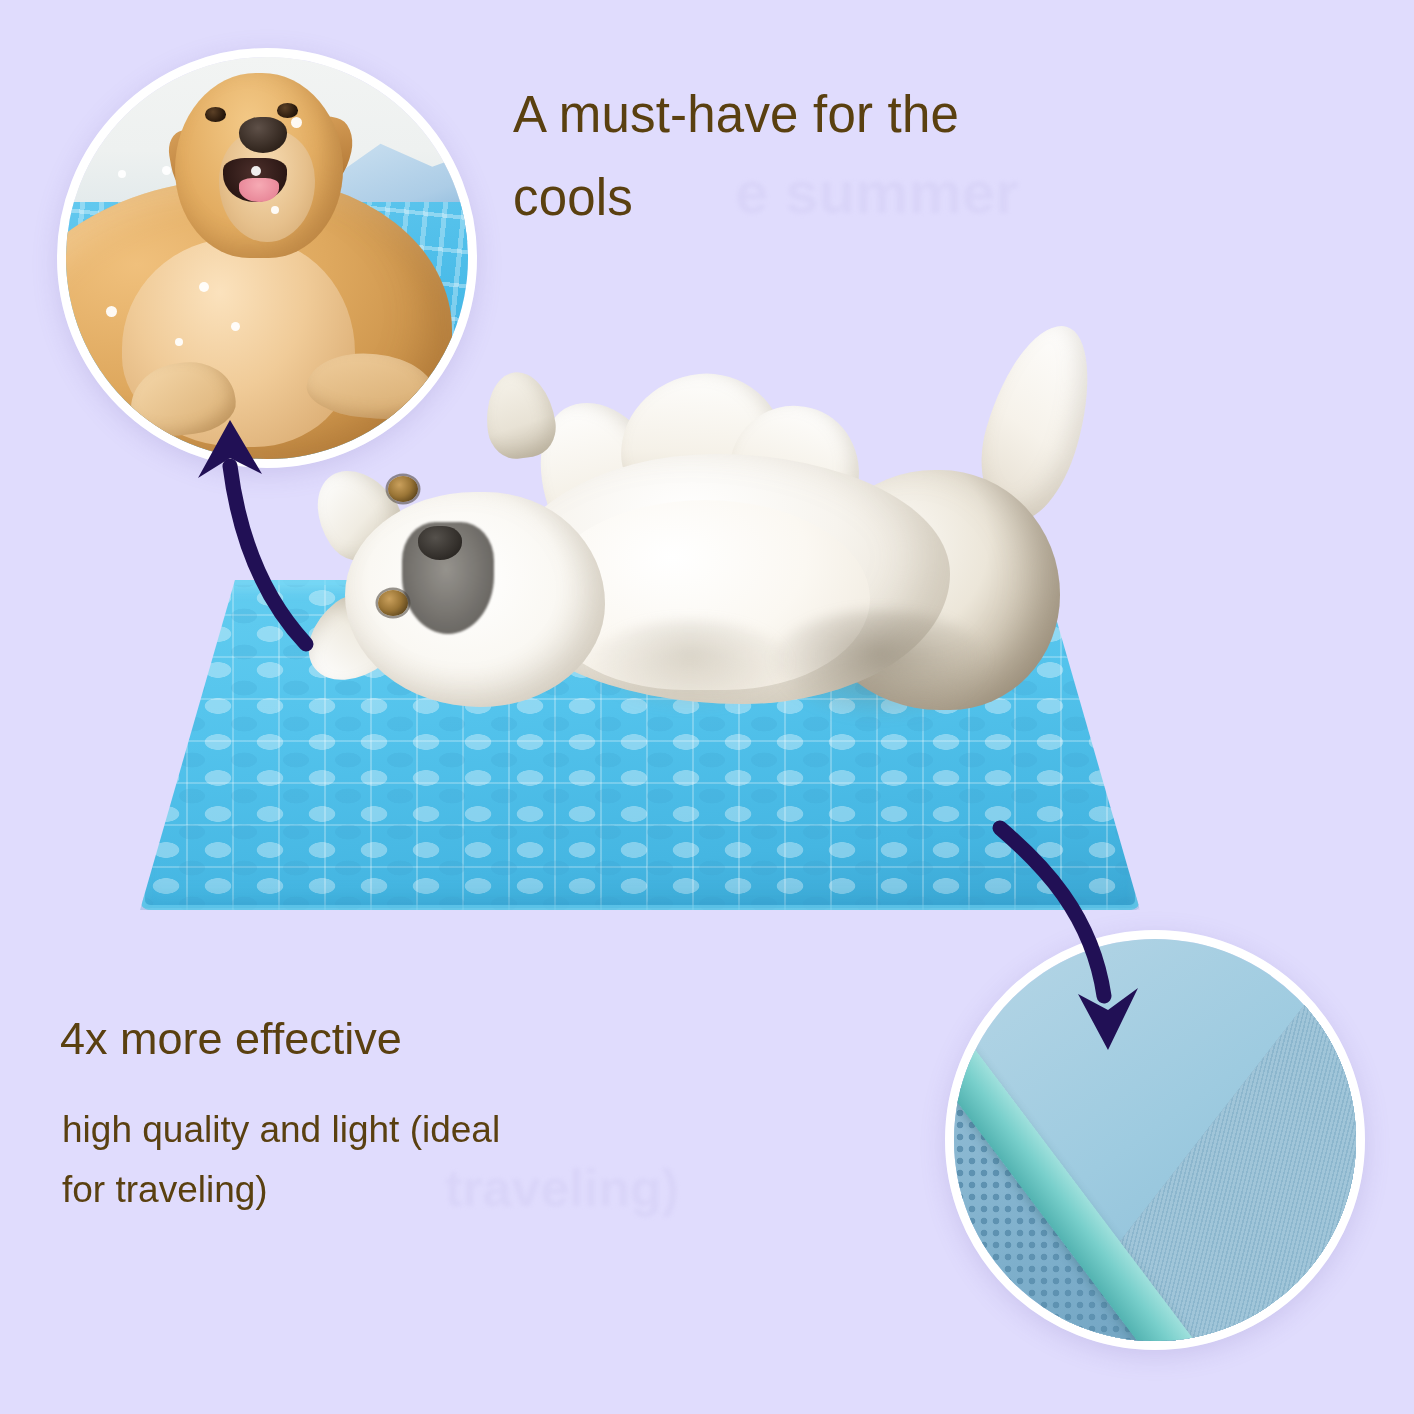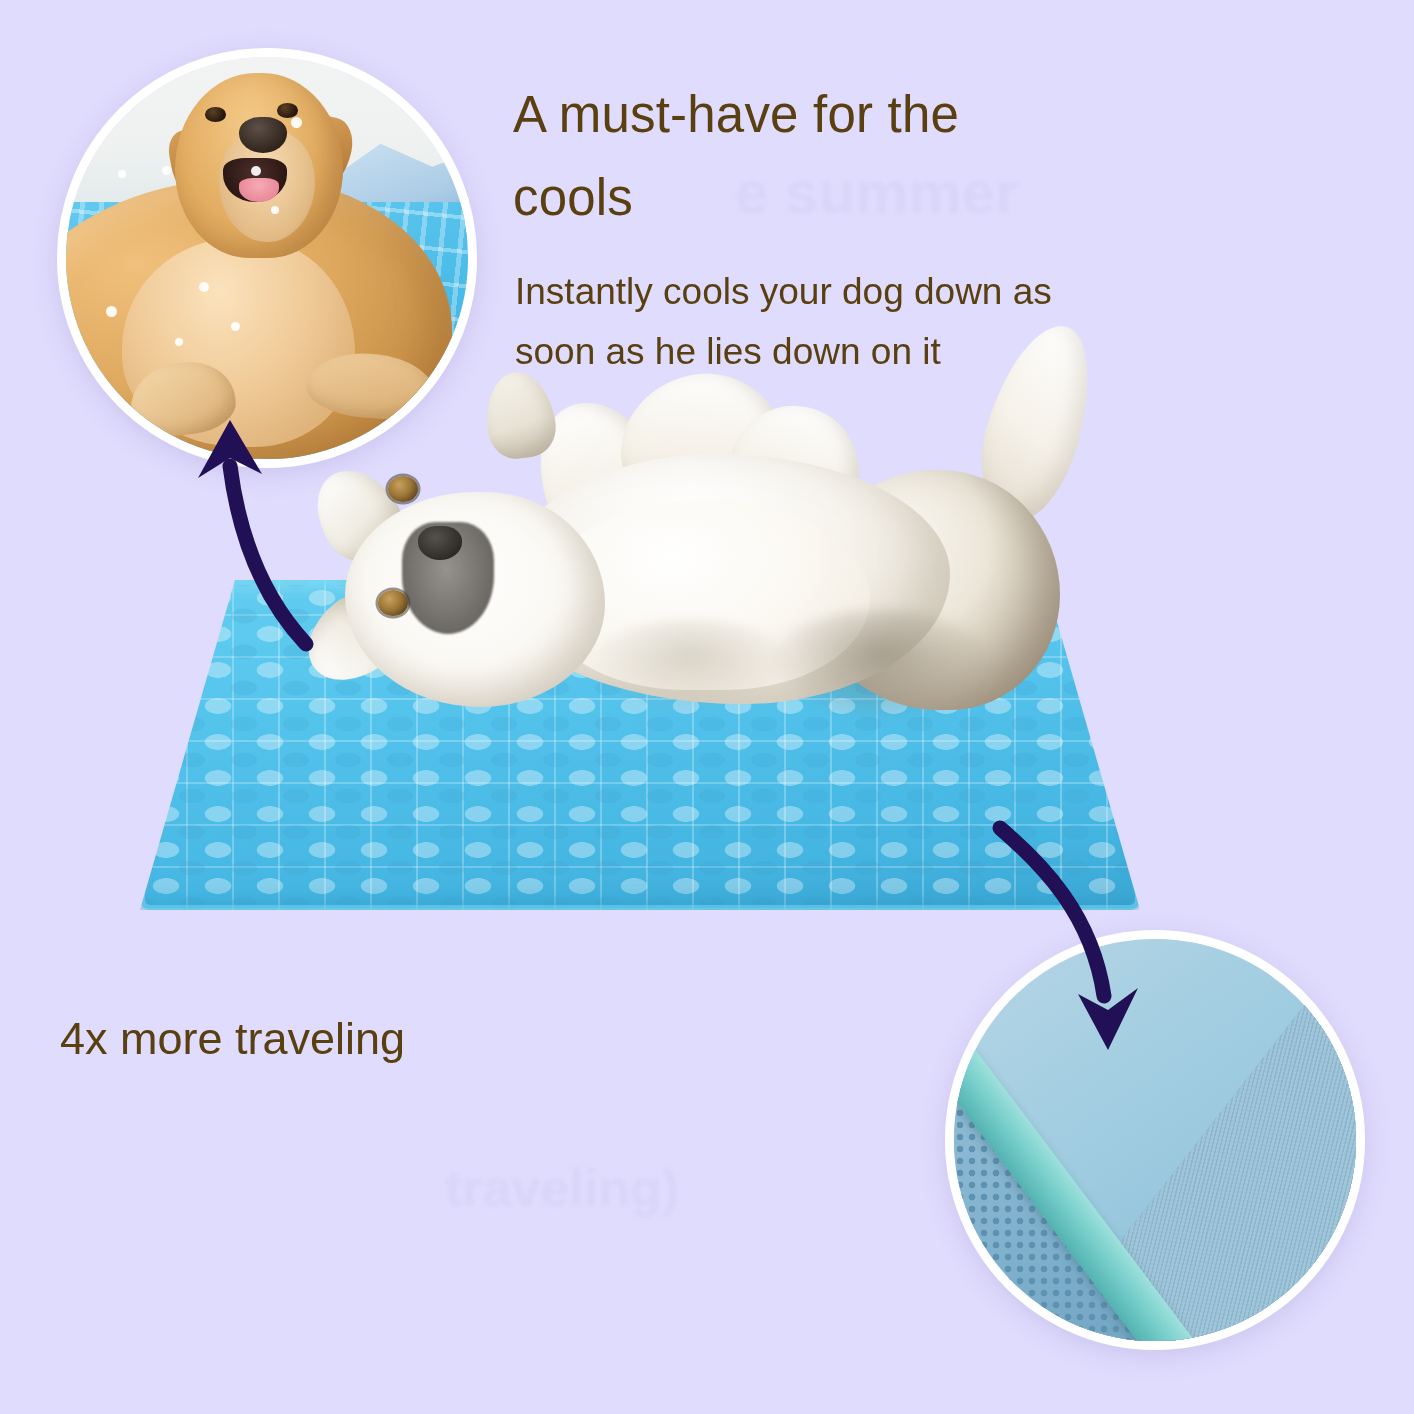"Instantly cools your dog down" div.txt { html: <div>Instantly cools your dog down as soon as he lies down on it</div> -> none }
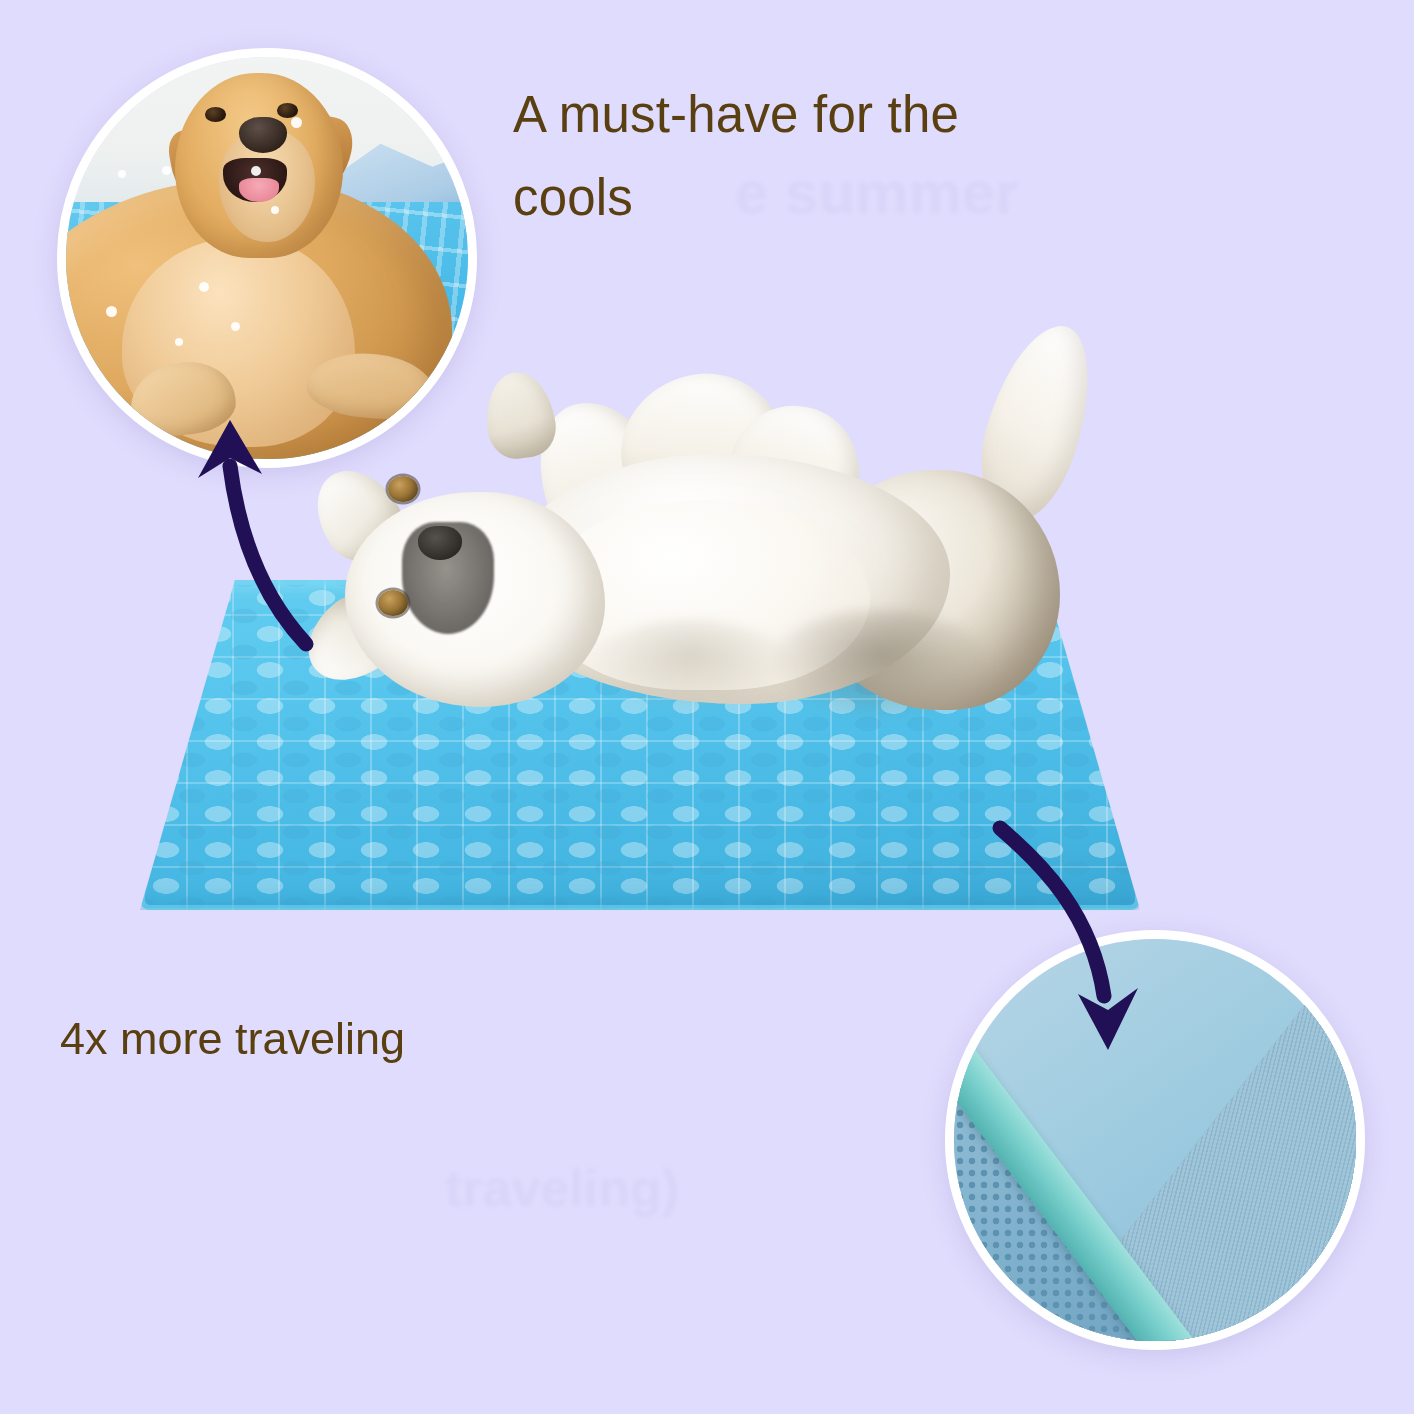"4x more traveling" div.txt { text: traveling -> effective }
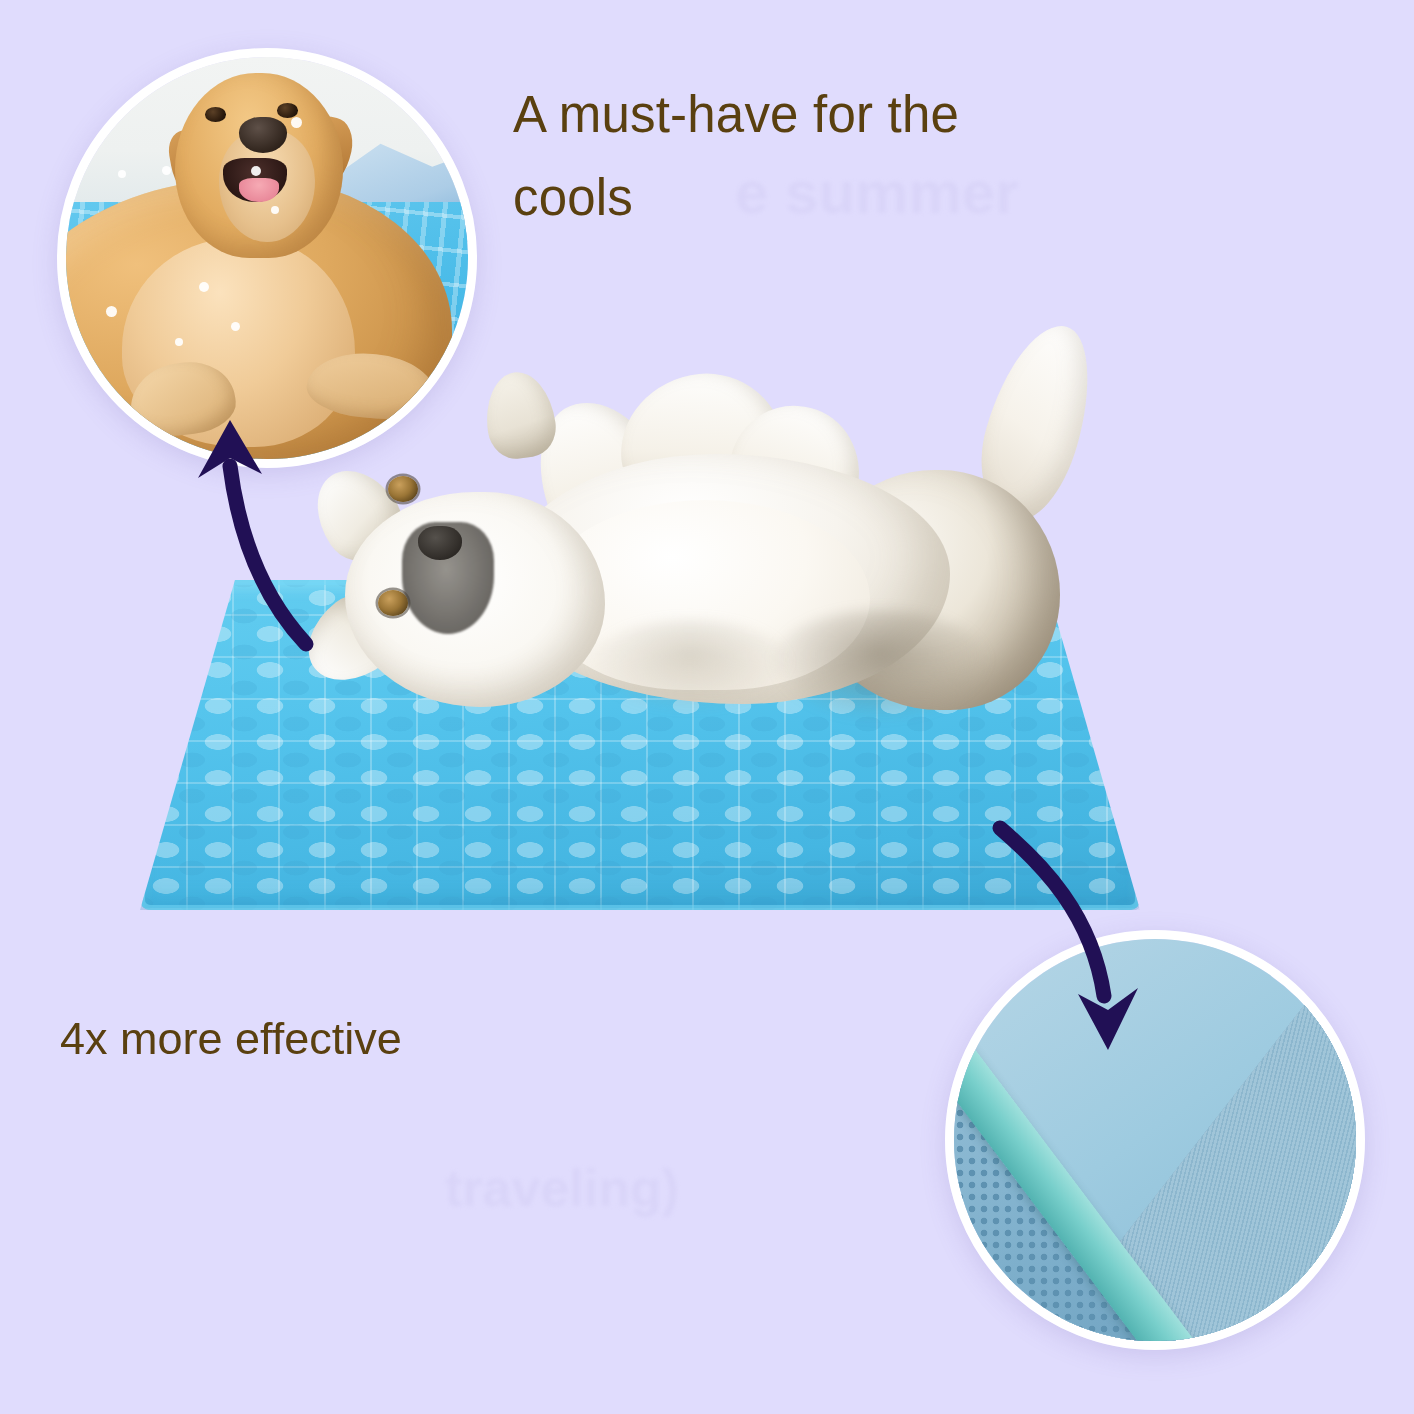"high quality and light (ideal" div.txt { html: none -> <div>high quality and light (ideal for traveling)</div> }
